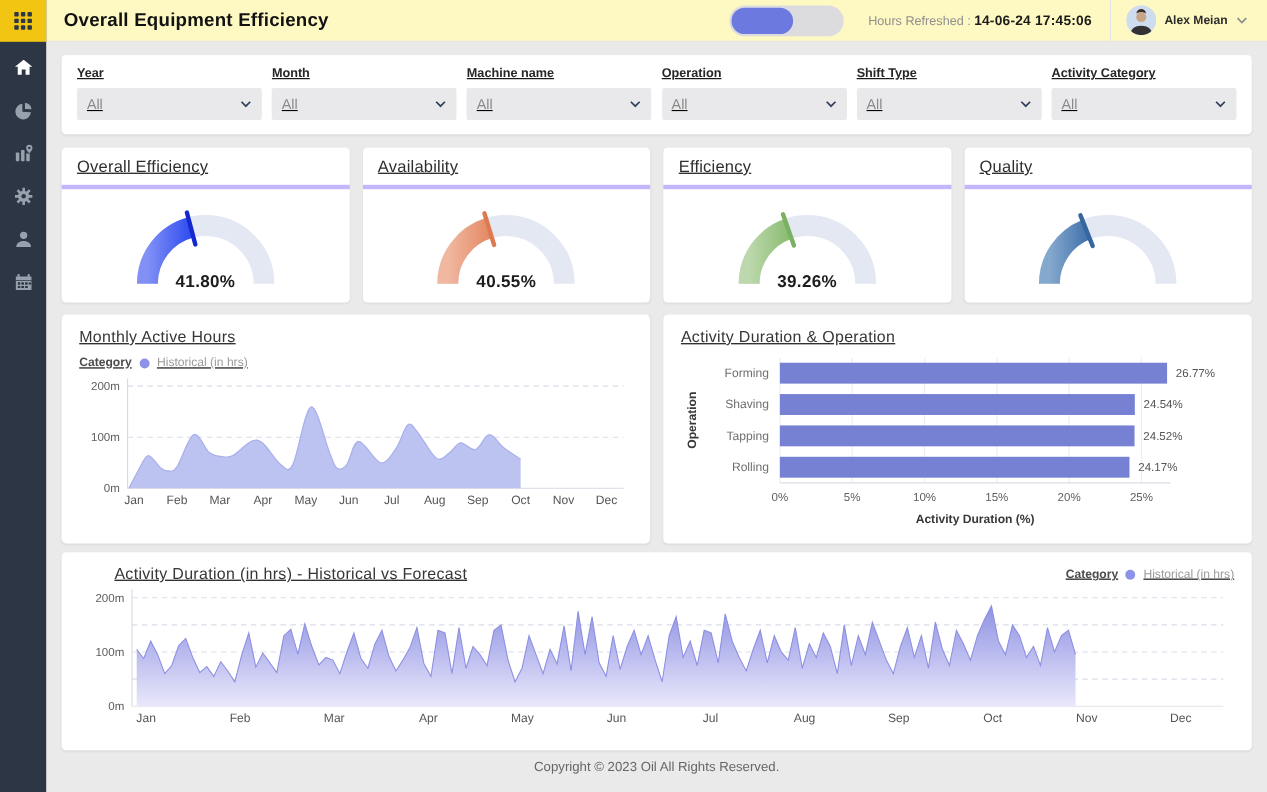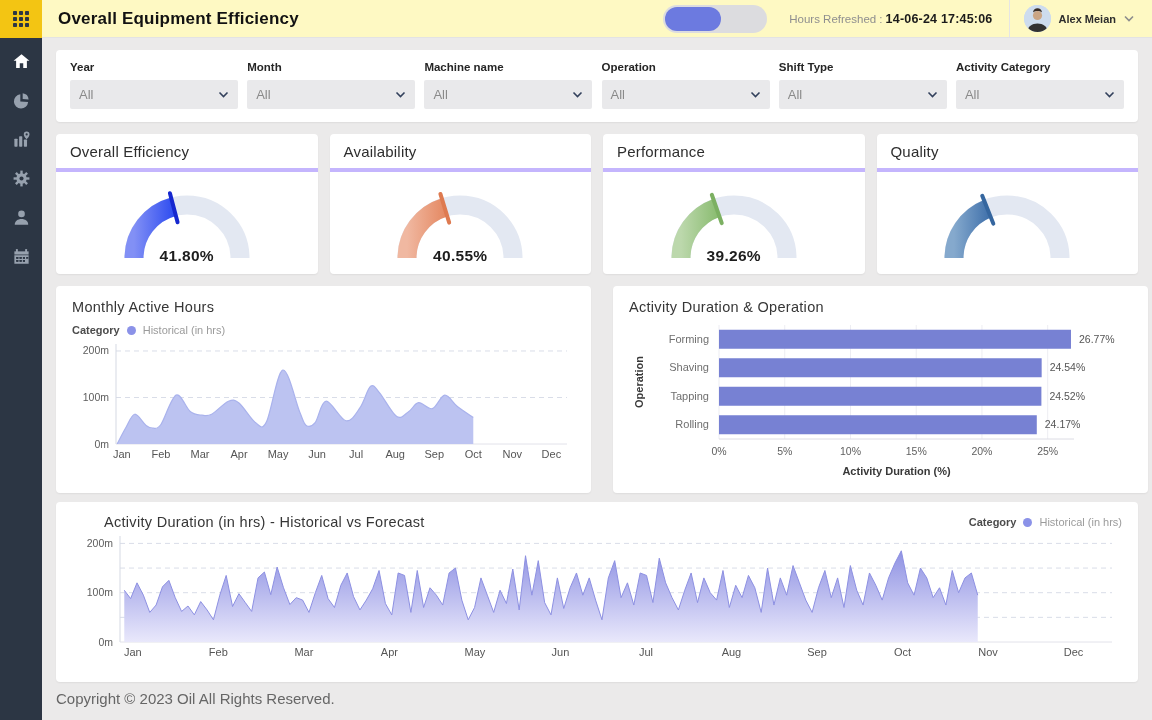"Year" .card { text-decoration: none -> underline }
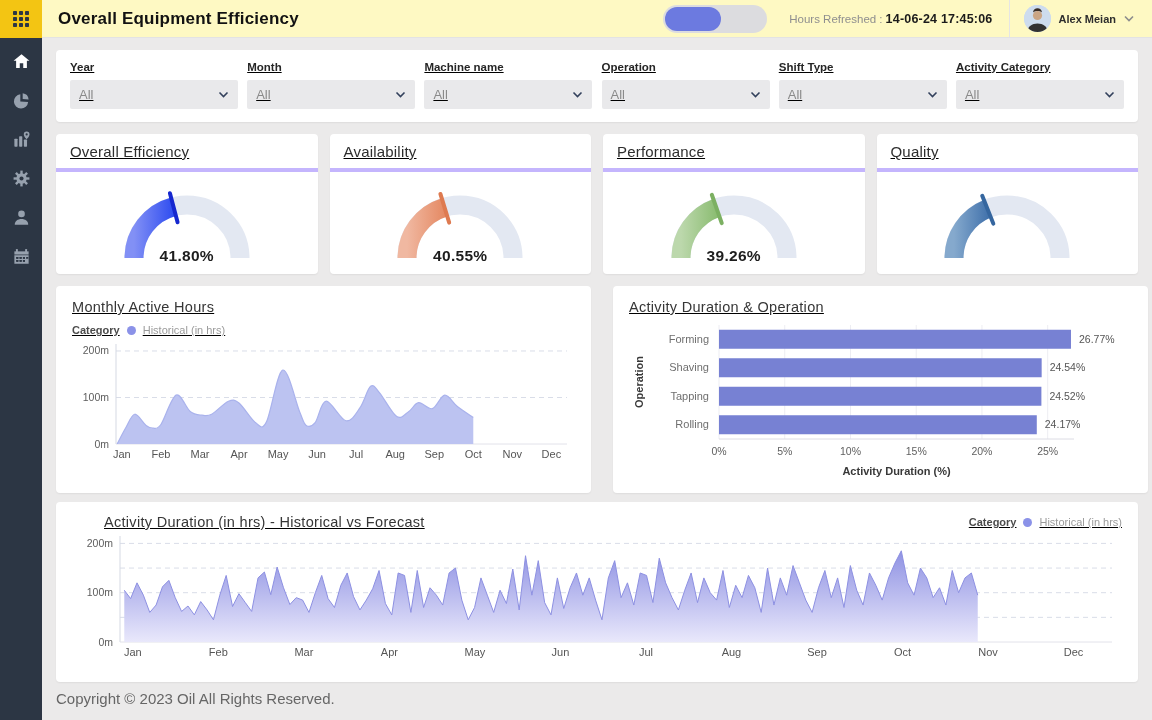"Performance" div.gauge-title { text: Performance -> Efficiency }
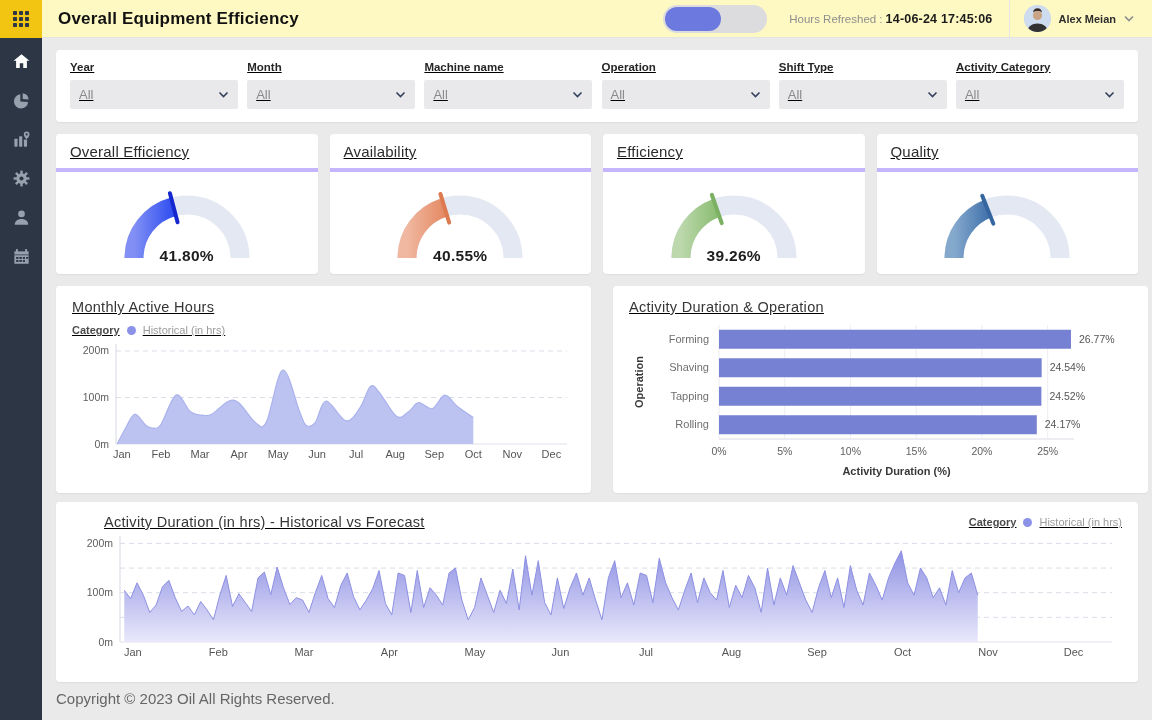"Monthly Active Hours" .charts-row { gap: 22px -> 12px }
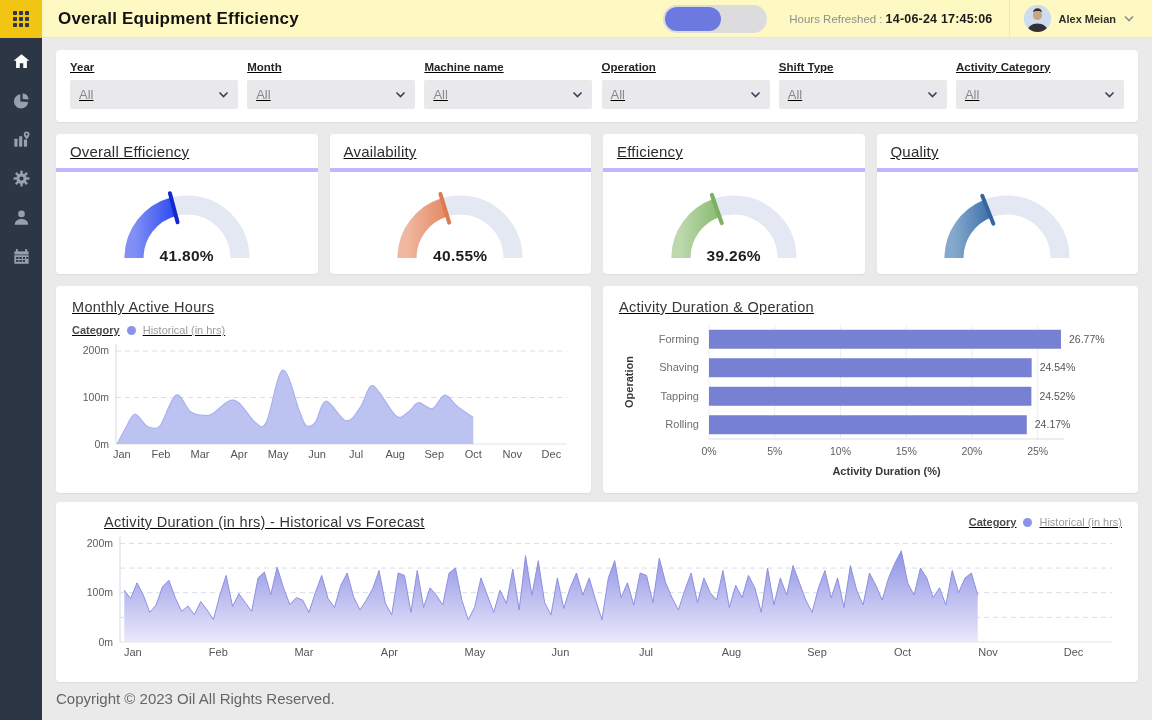"Copyright © 2023 Oil All" .footer { font-size: 15px -> 12px; text-align: left -> center }
